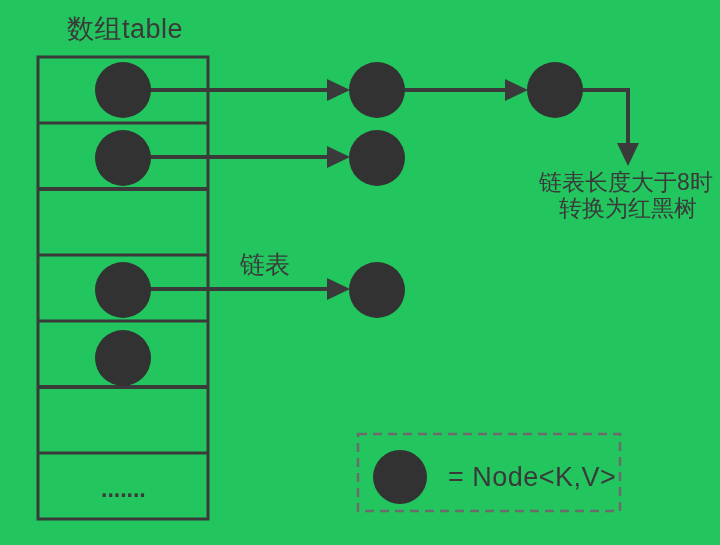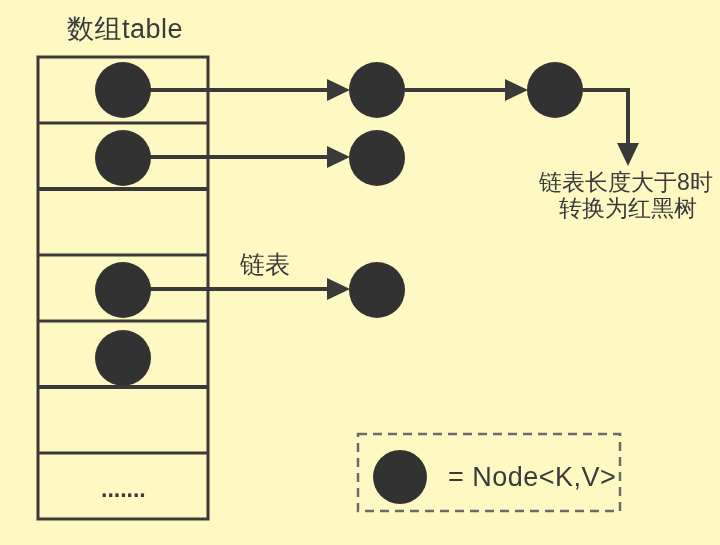"数组table" .canvas { background: #fef9c3 -> #22c55e }
